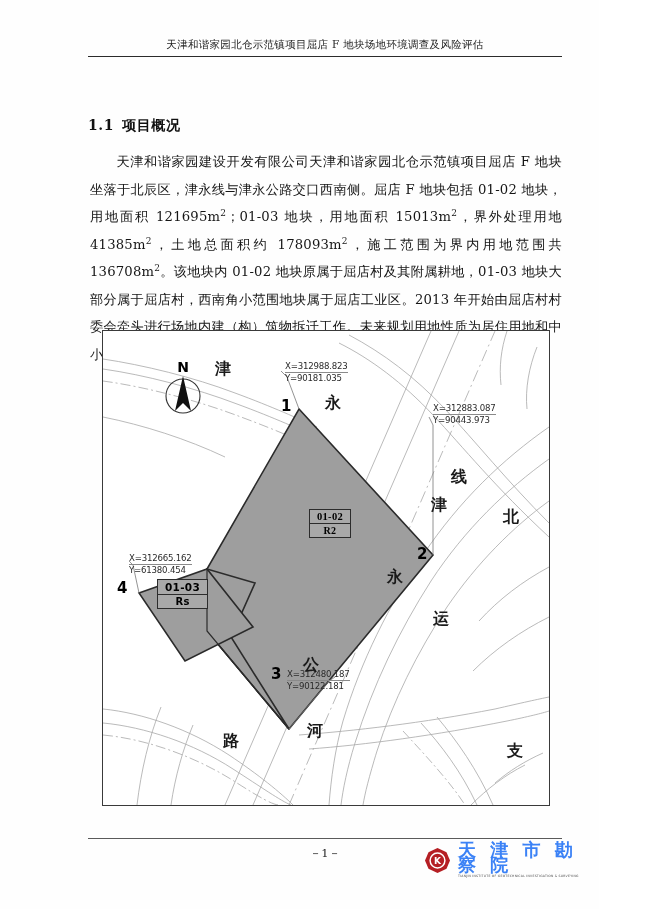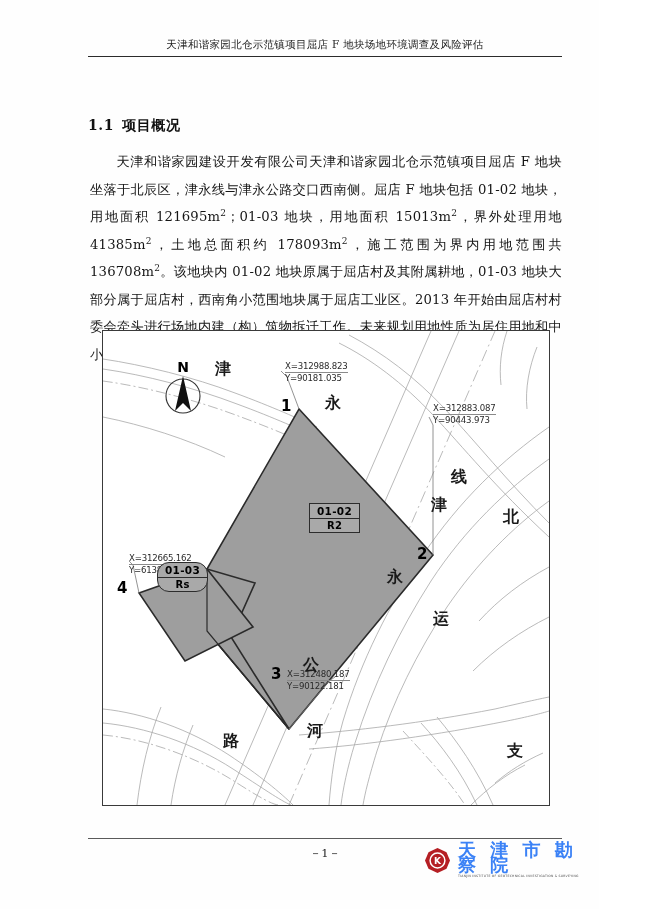"01-02" div.parcel-tag { font-family: none -> Liberation Serif, serif; top: 172px -> 178px }
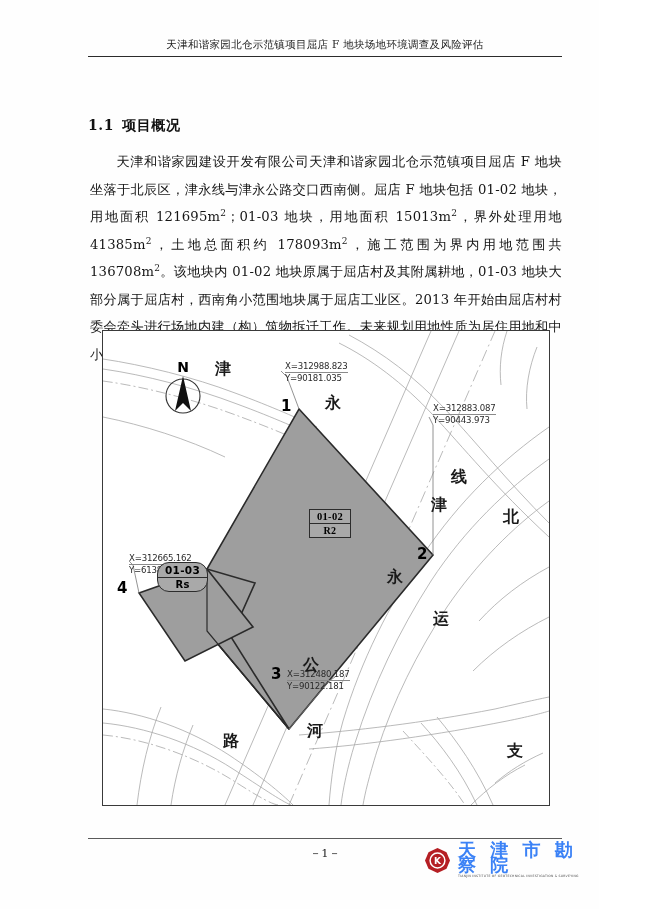"01-03" div.parcel-tag { border-radius: 12px -> none; top: 231px -> 248px }
